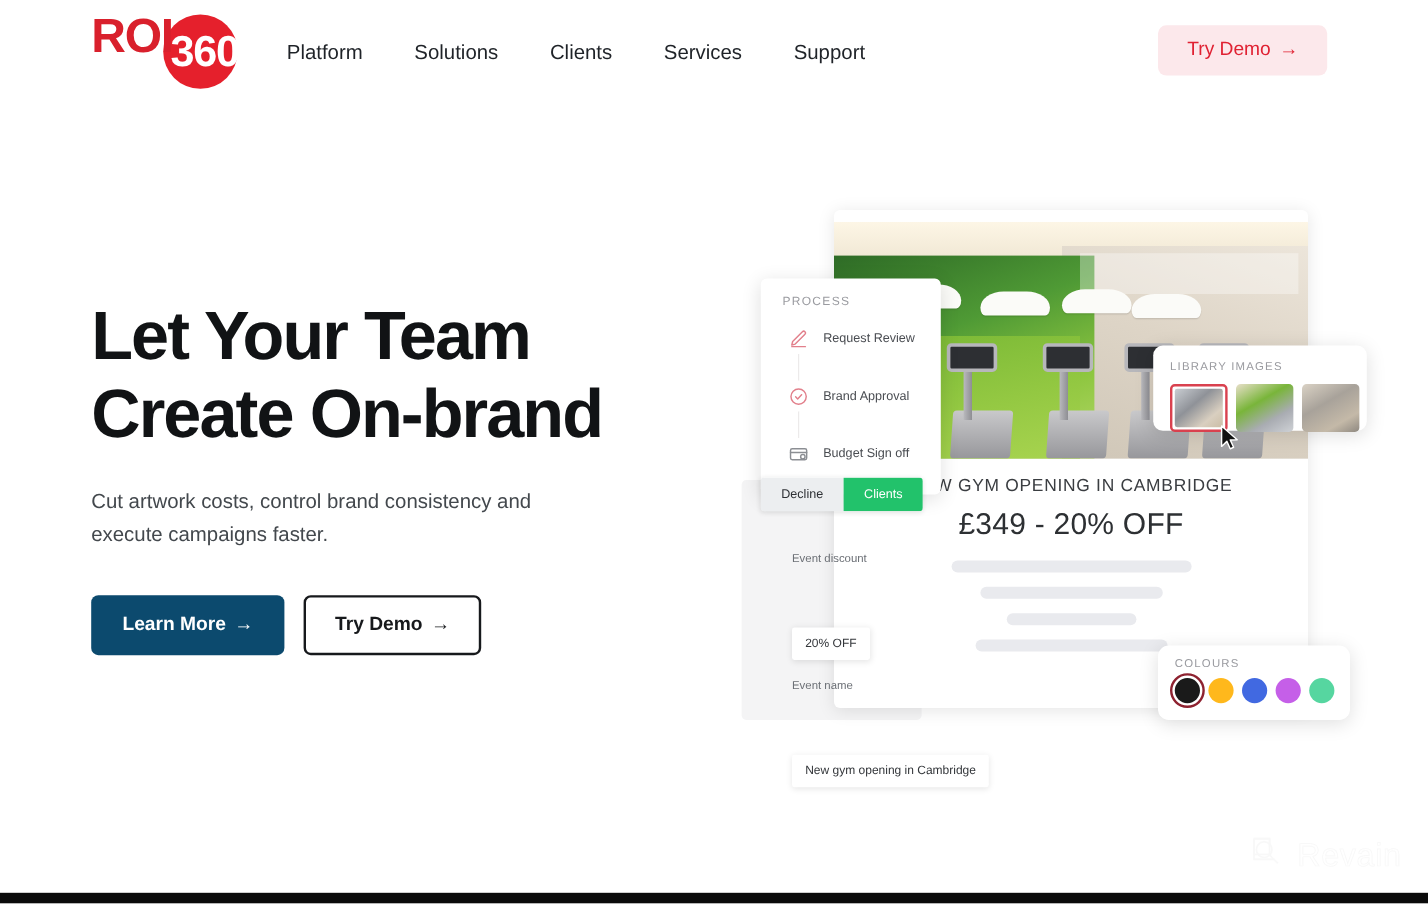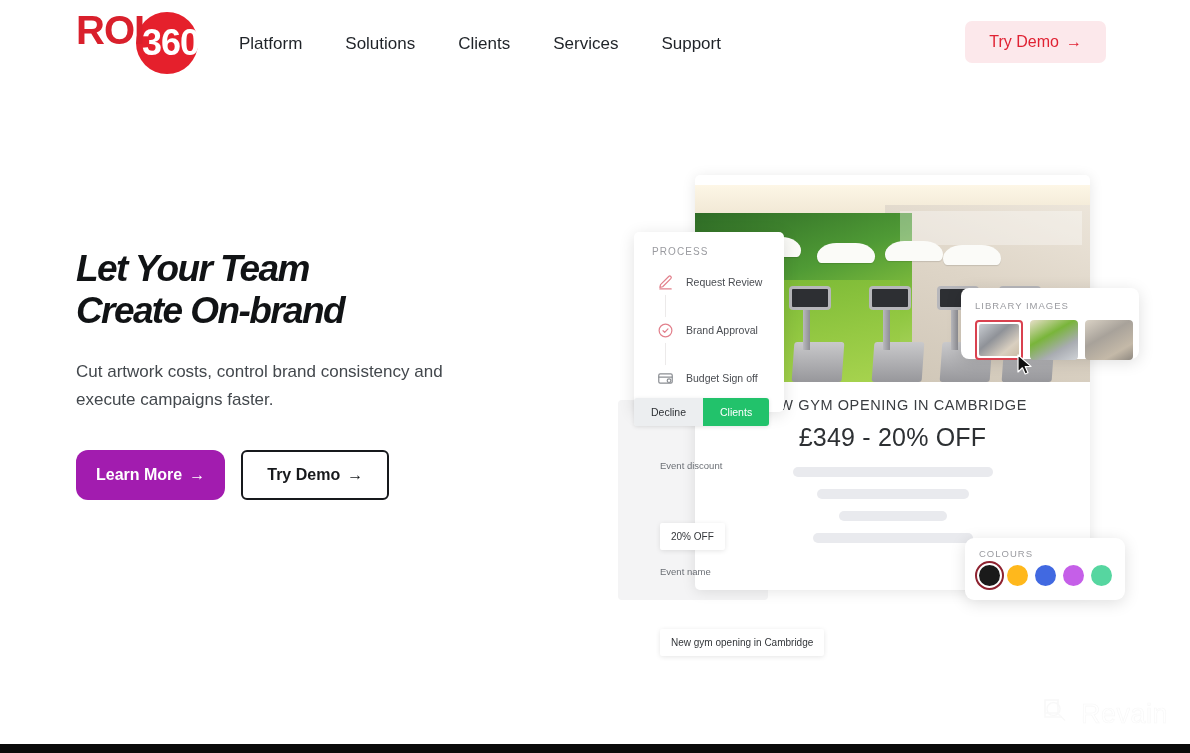"Let Your Team" .headline { font-size: 37px -> 57px; font-style: italic -> none }
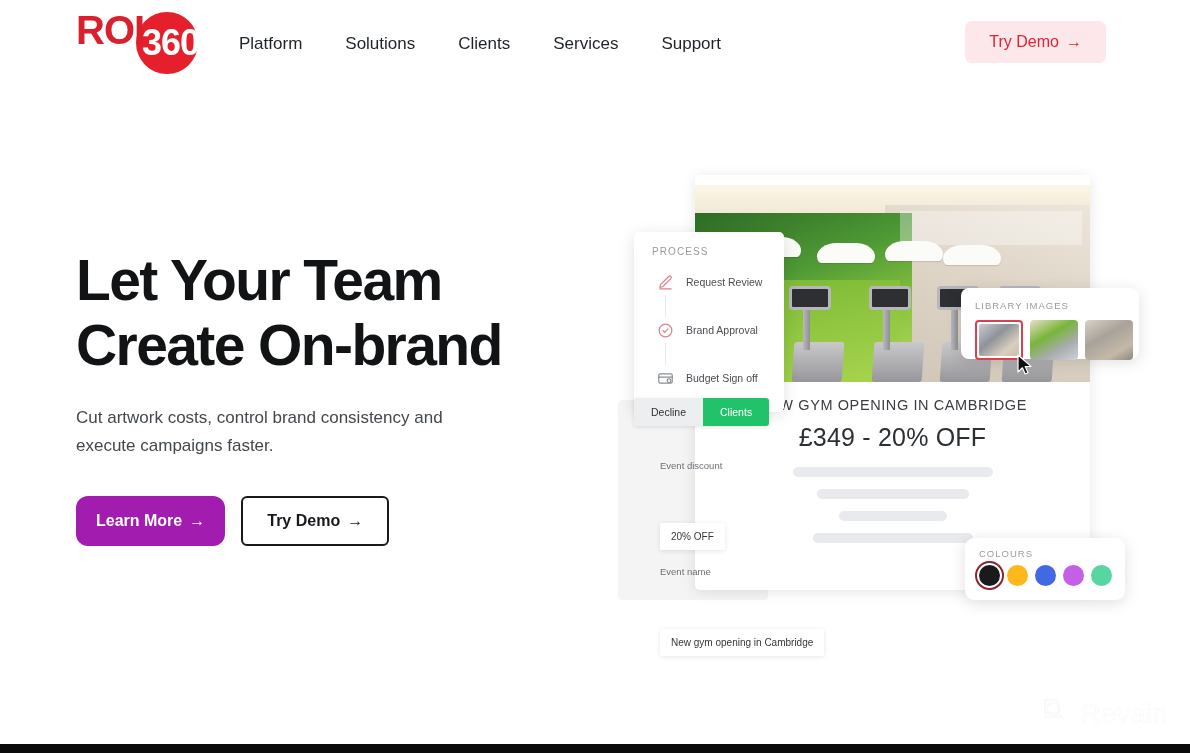"Learn More →" .btn-primary { background: #a21caf -> #0c4a6e; border-radius: 12px -> 6px; padding: 16px 20px -> 16px 26px }
